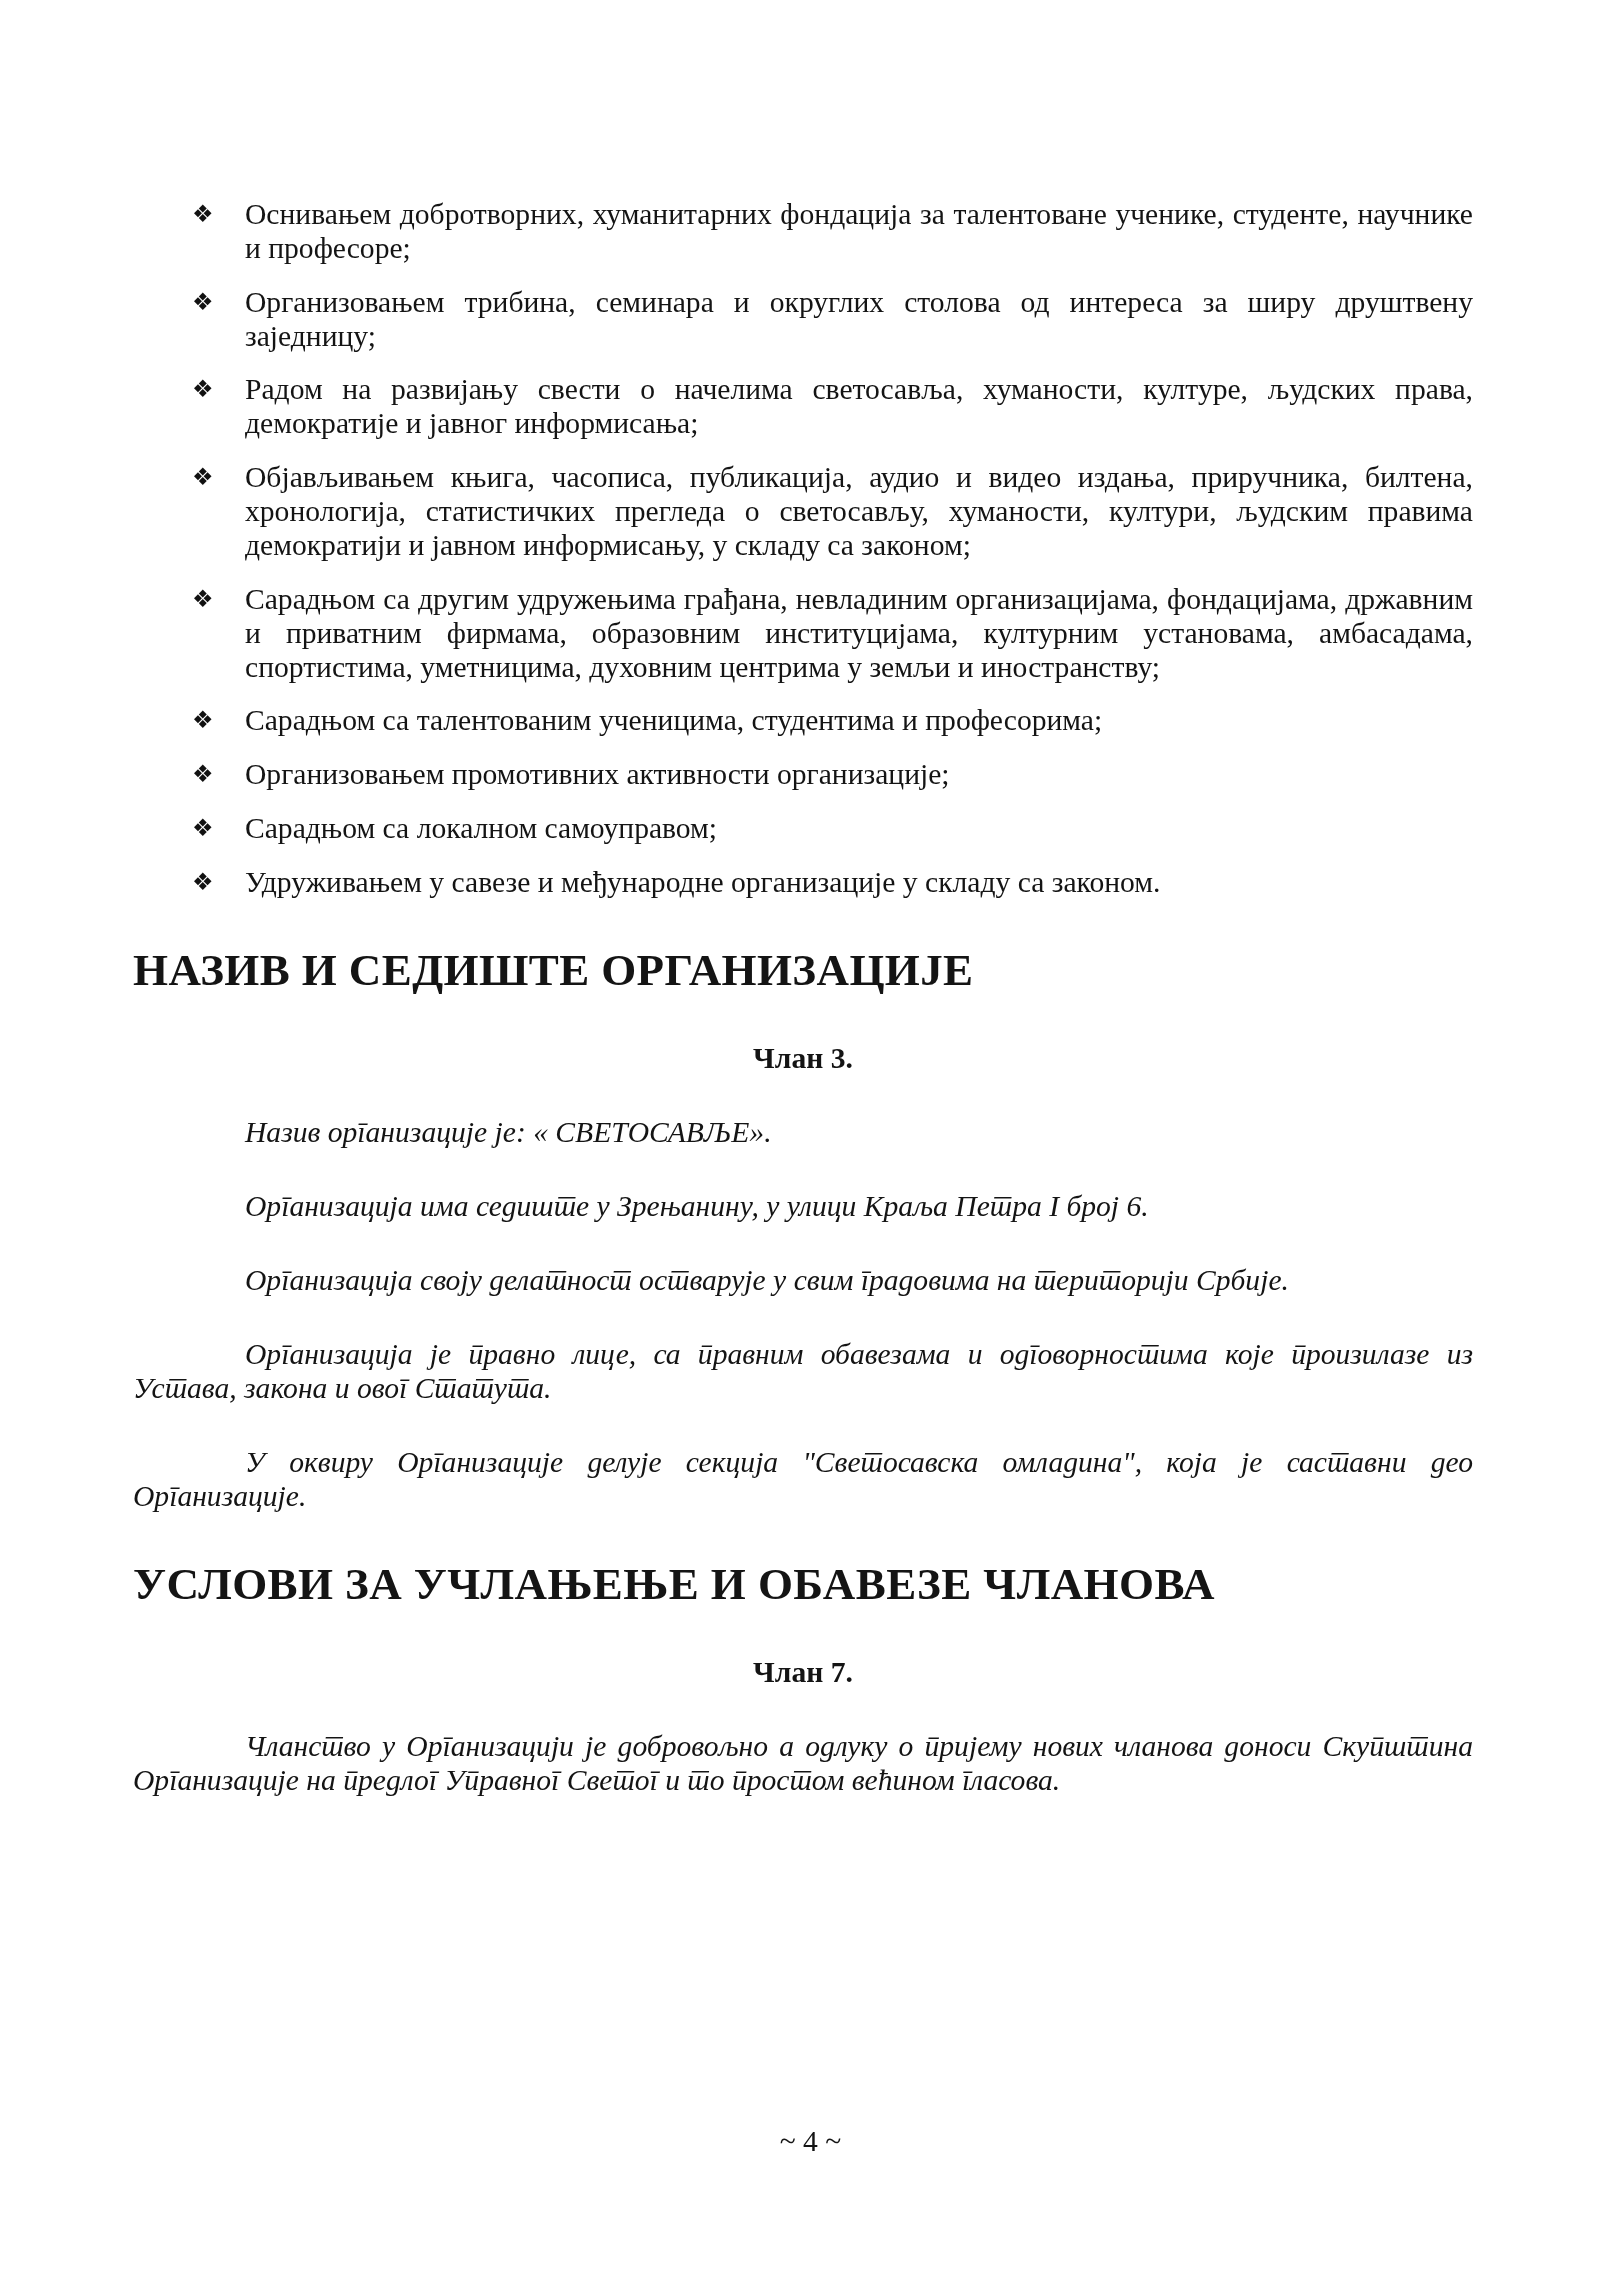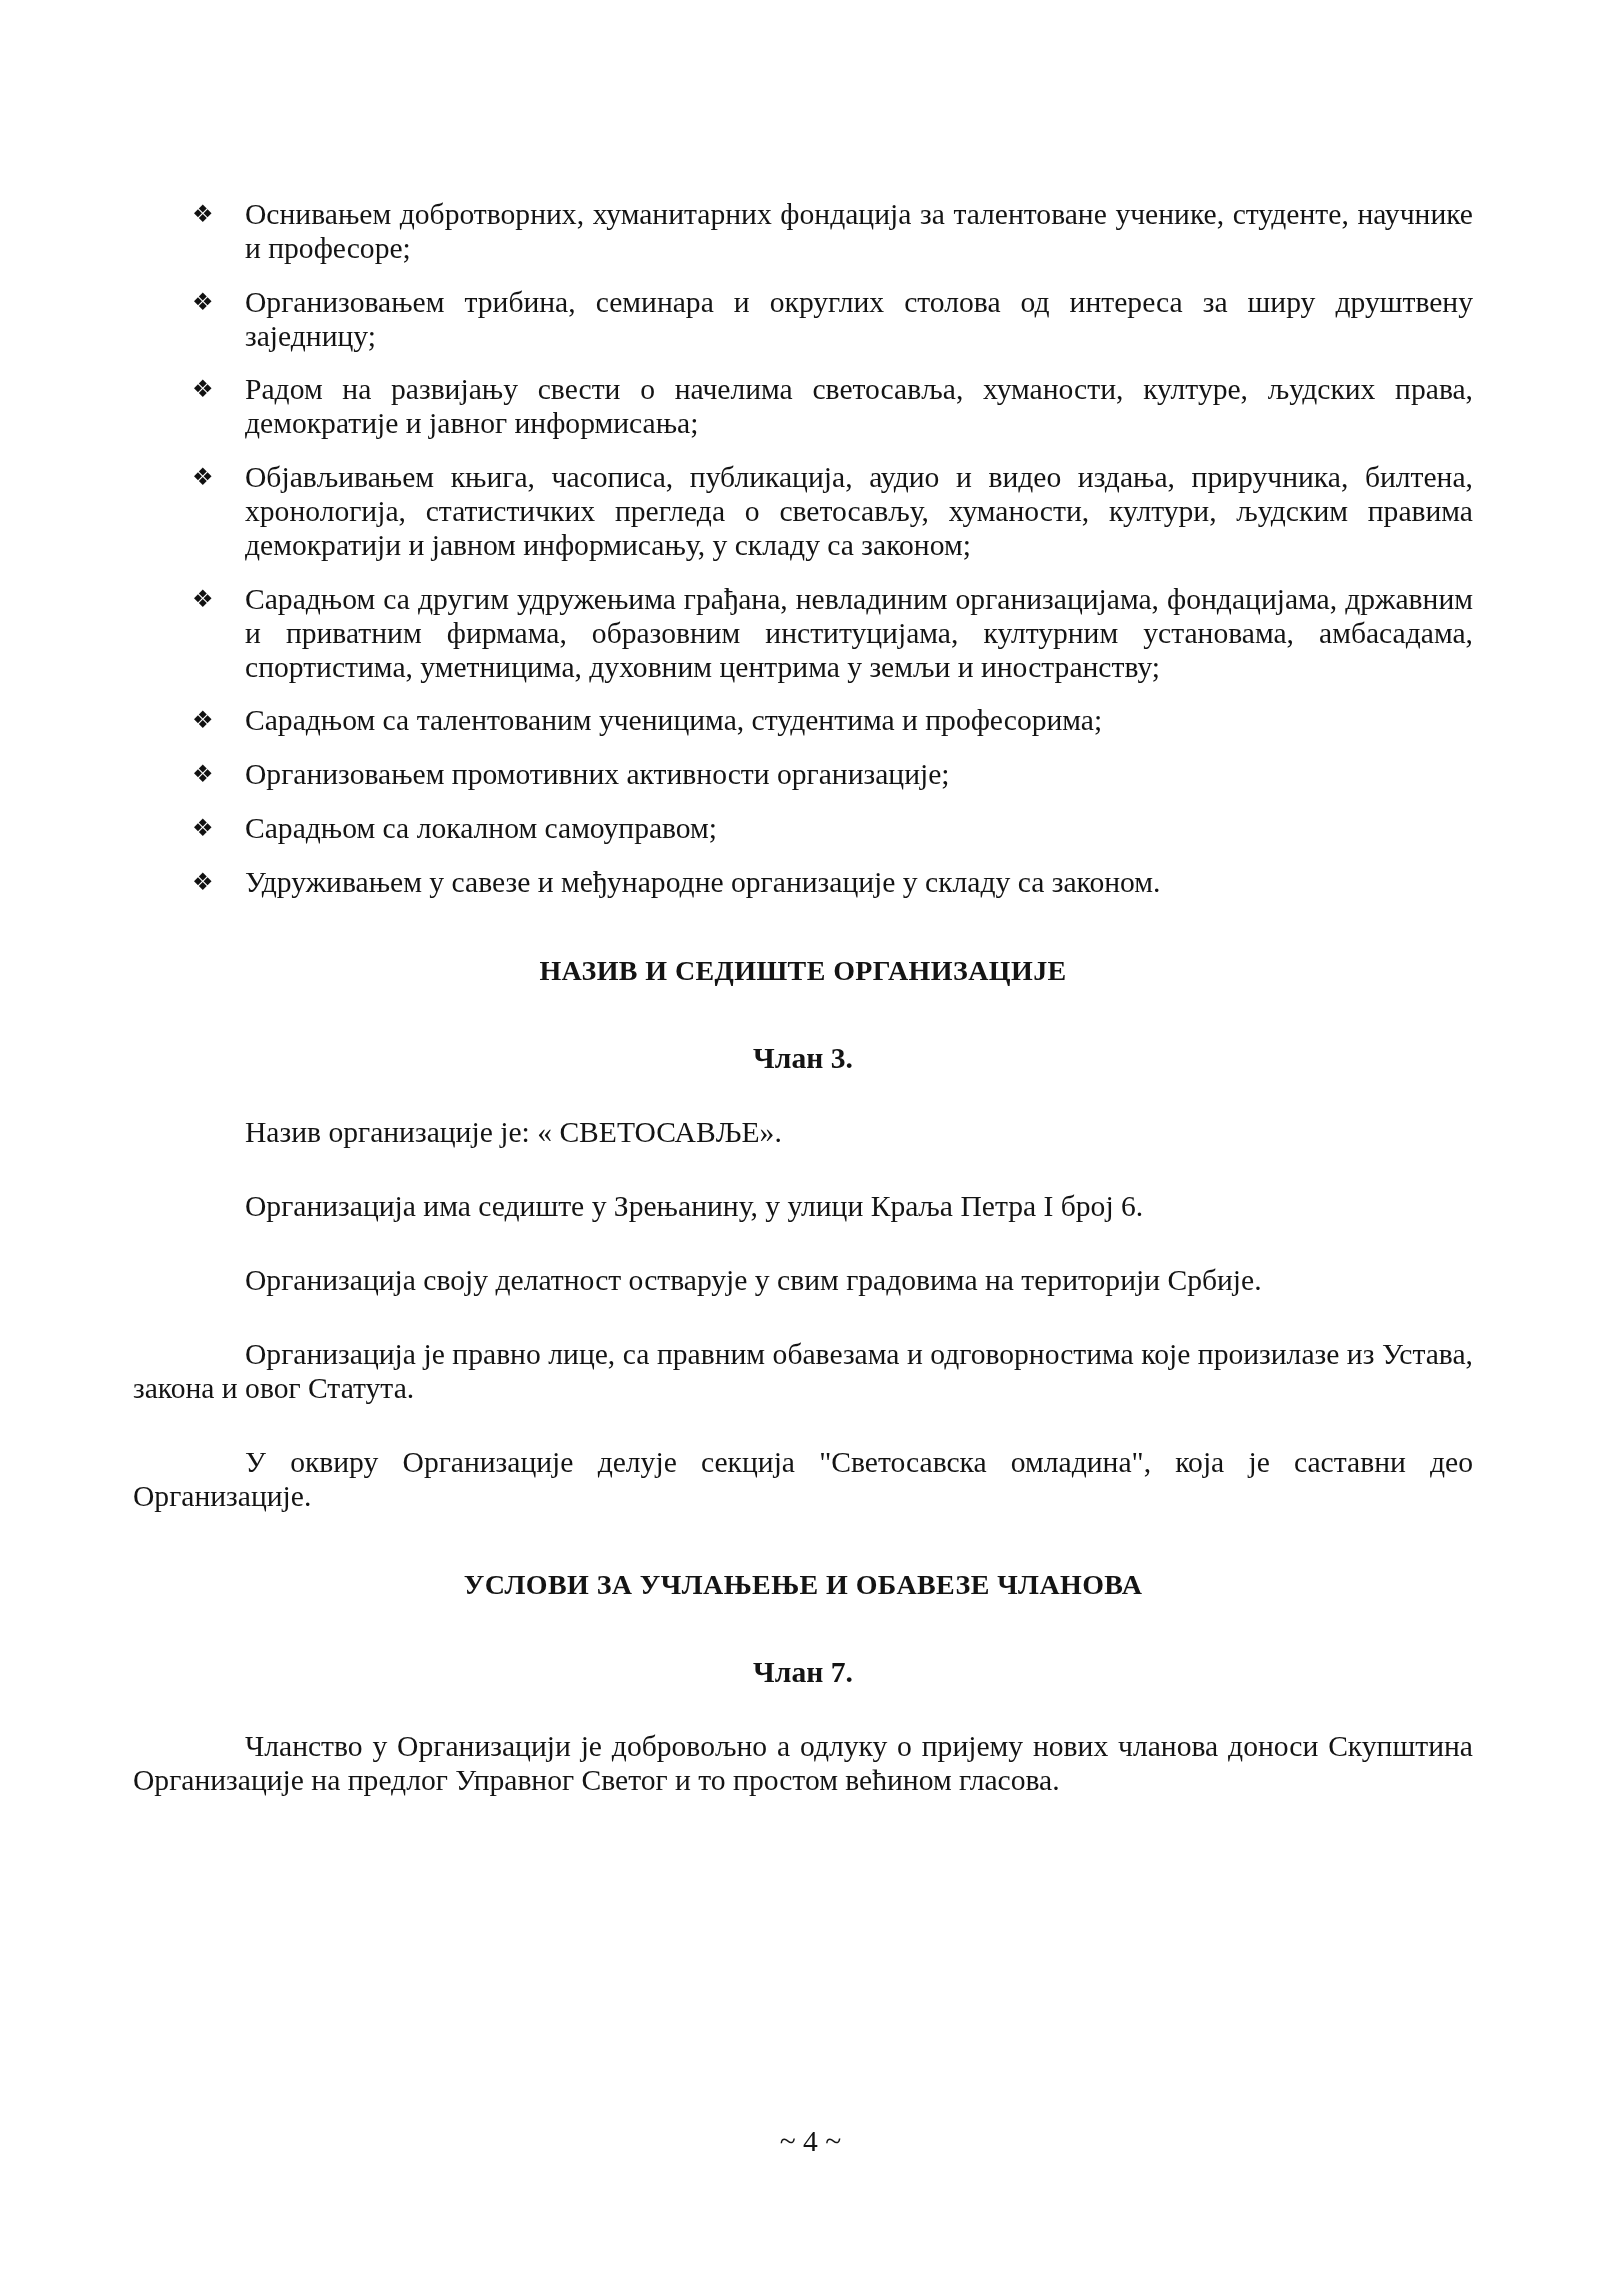"НАЗИВ И СЕДИШТЕ ОРГАНИЗАЦИЈЕ" .section-heading { font-size: 28px -> 45px; text-align: center -> none }
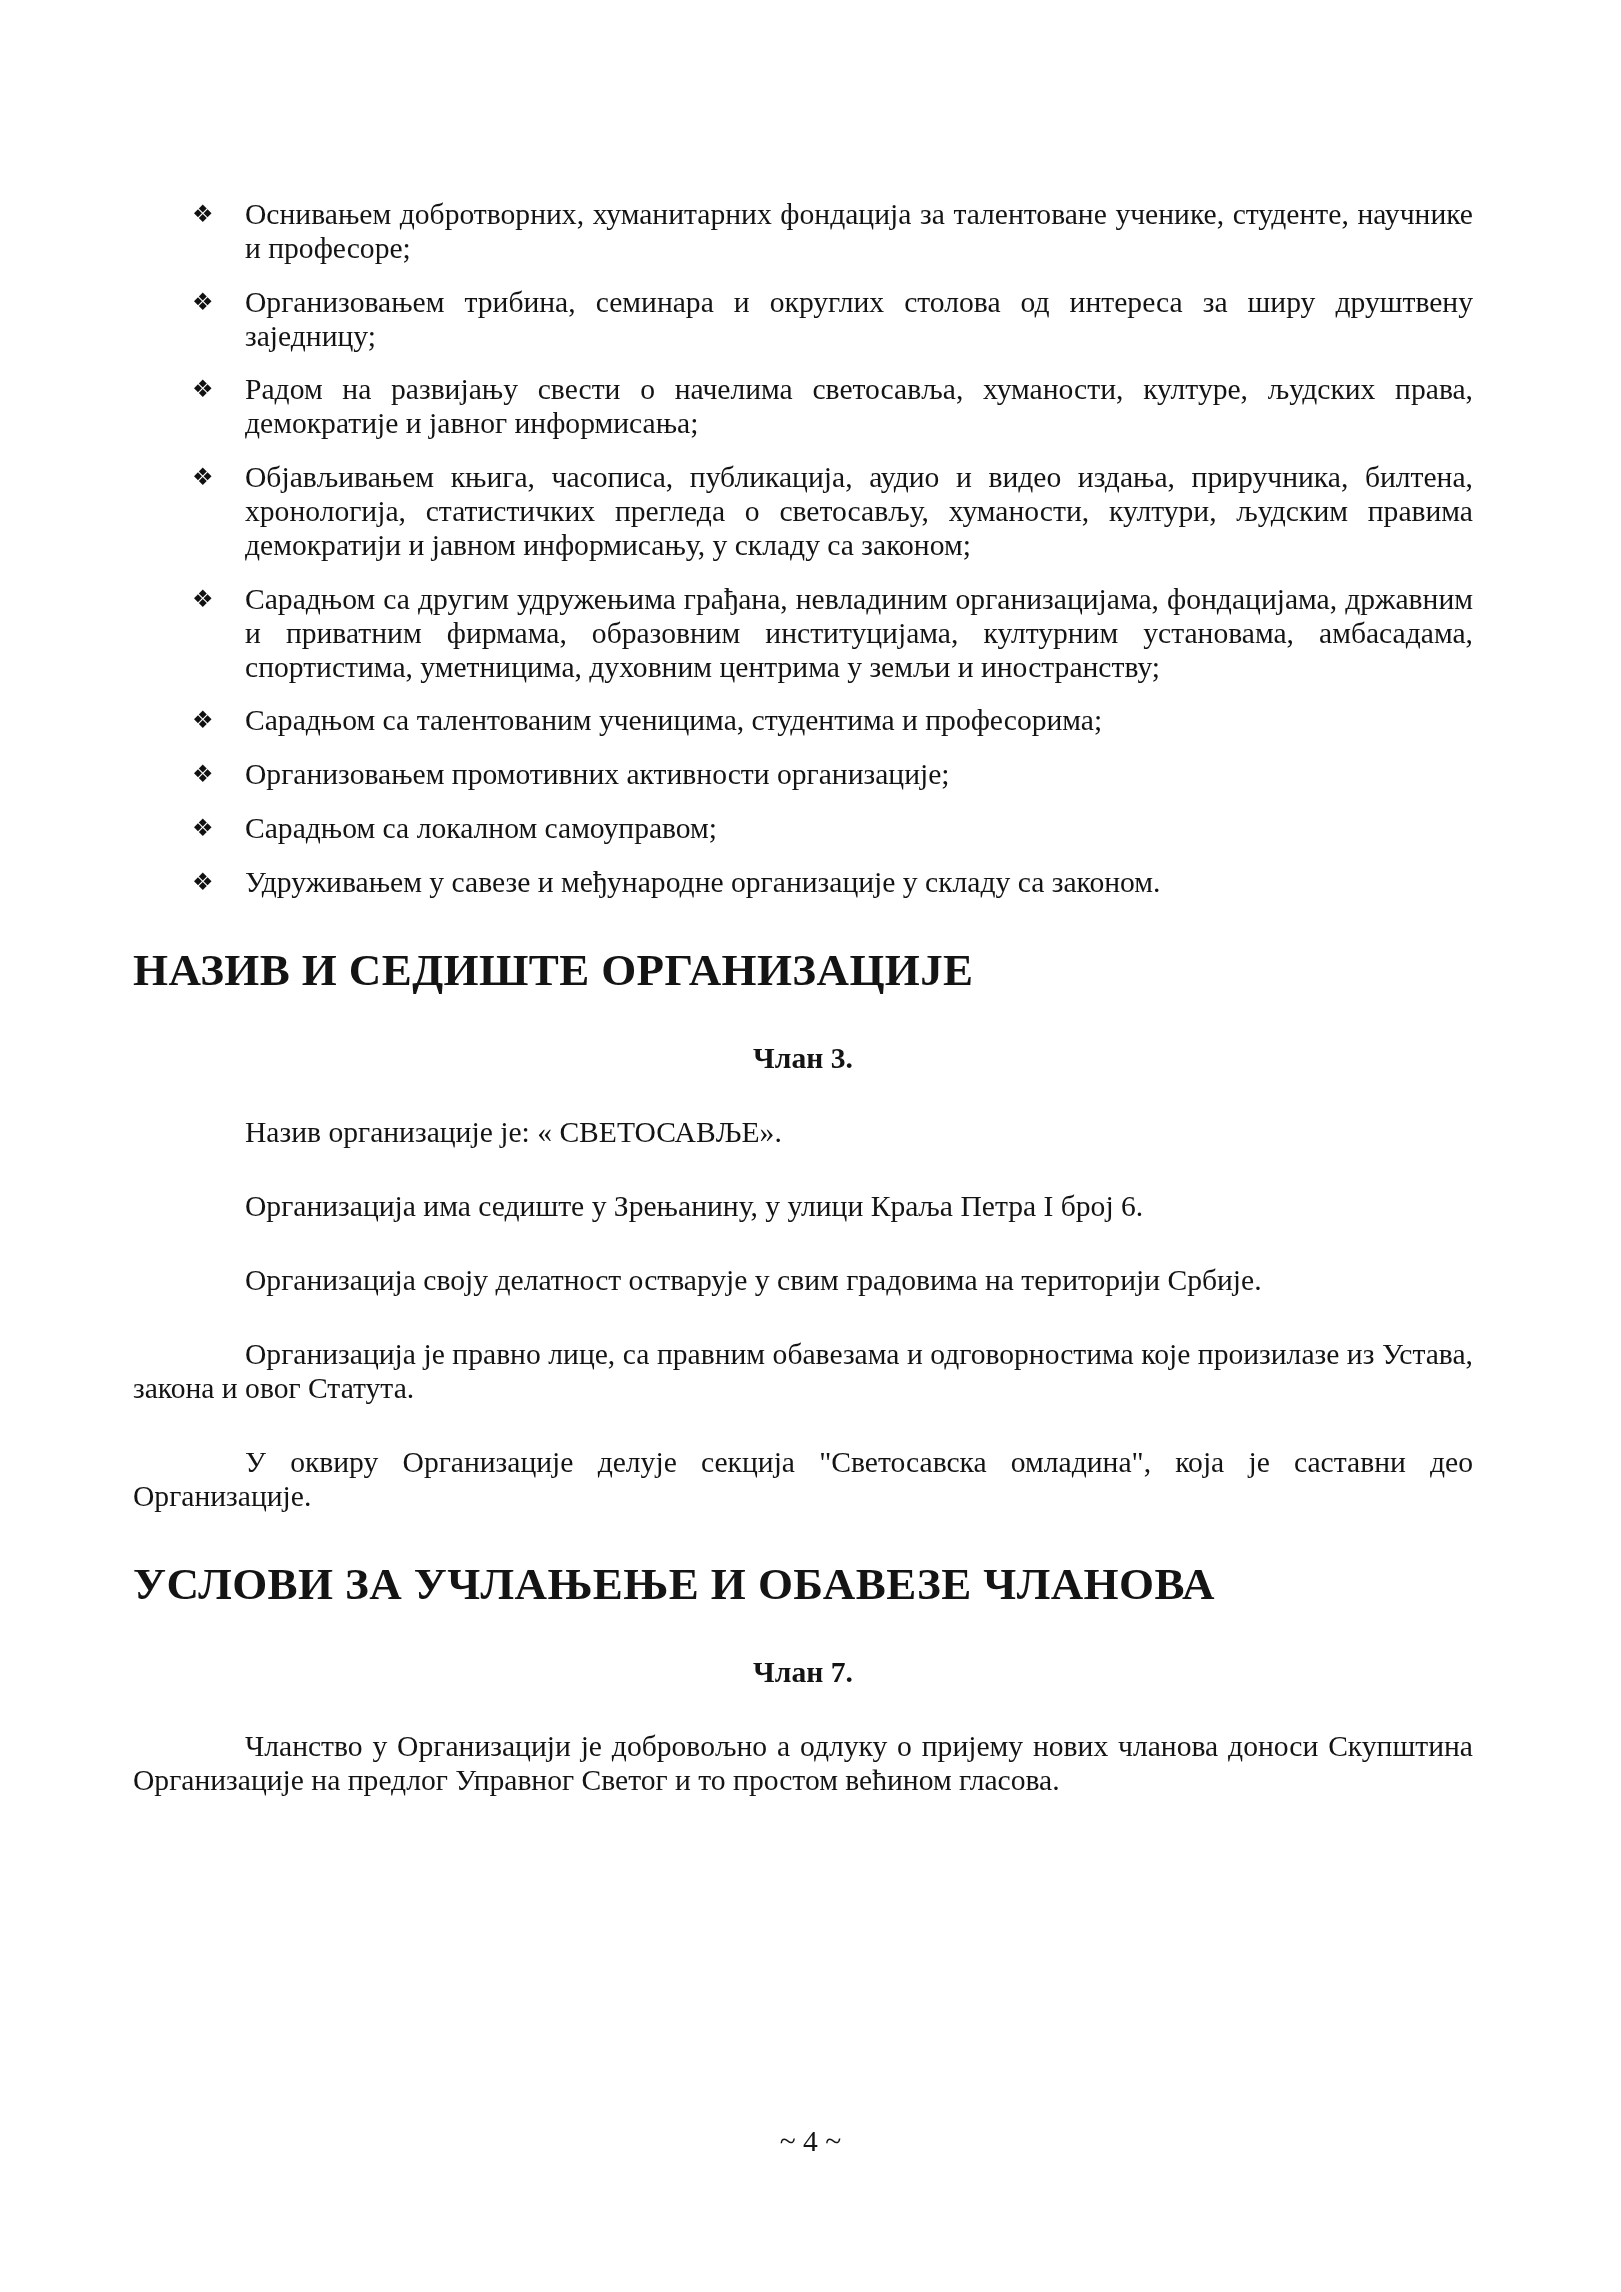"Назив организације је: « СВЕТОСАВЉЕ»." .para { font-style: none -> italic }
